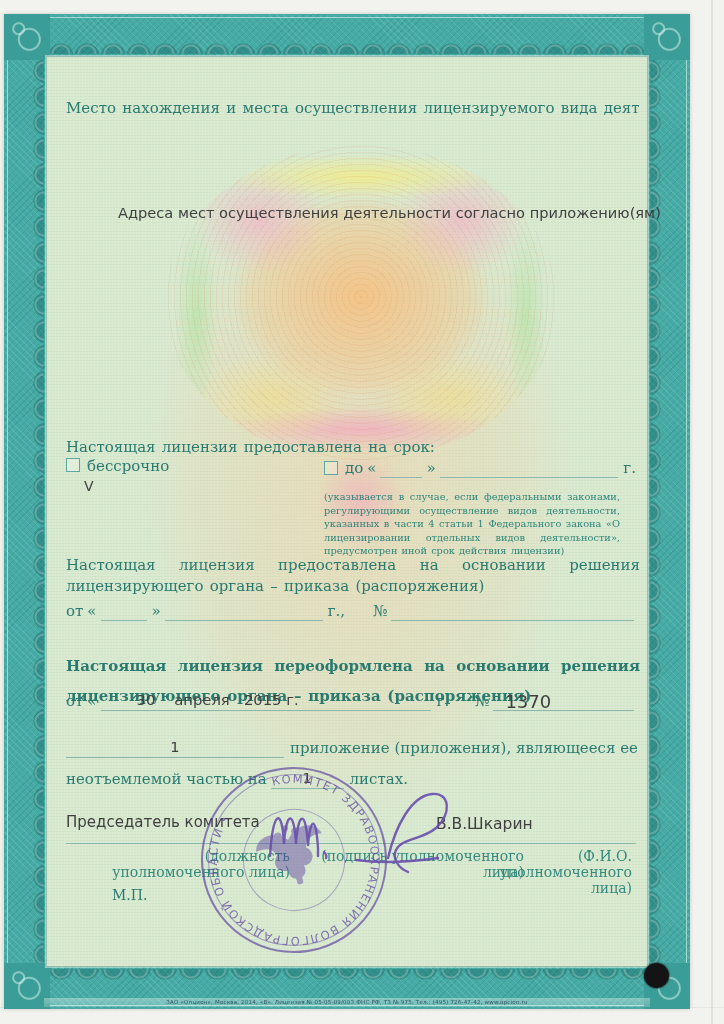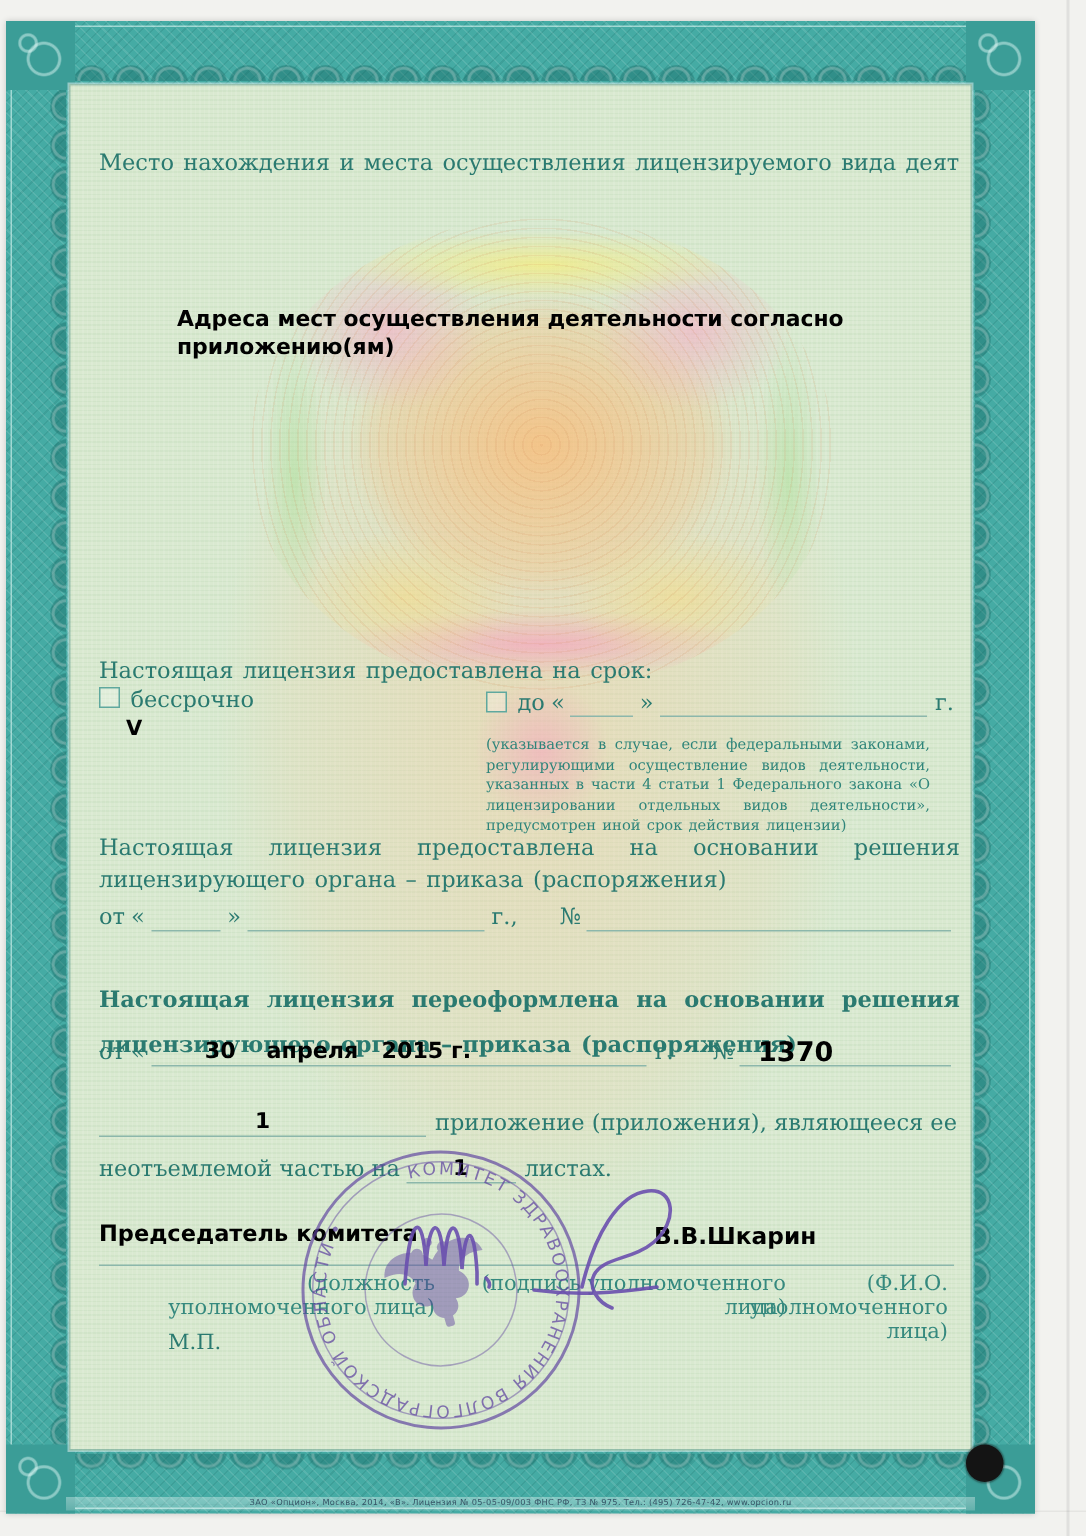"Адреса мест осуществления деятельности" .boldsans { color: #000000 -> #404040; font-weight: bold -> normal }
